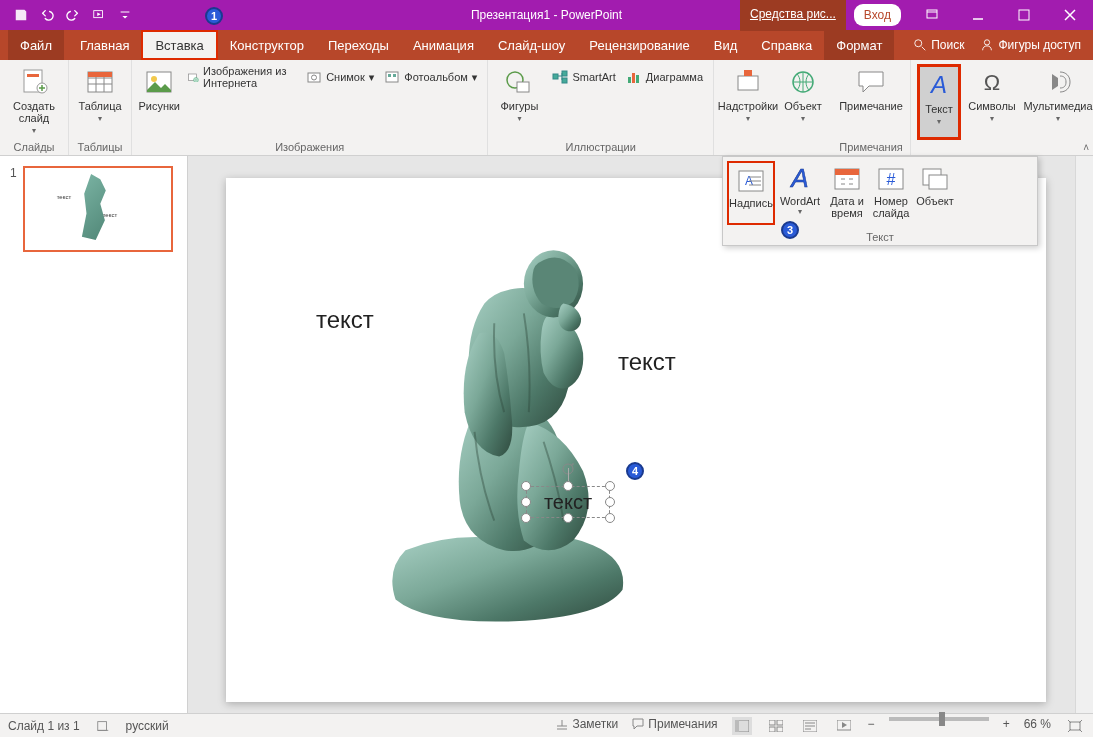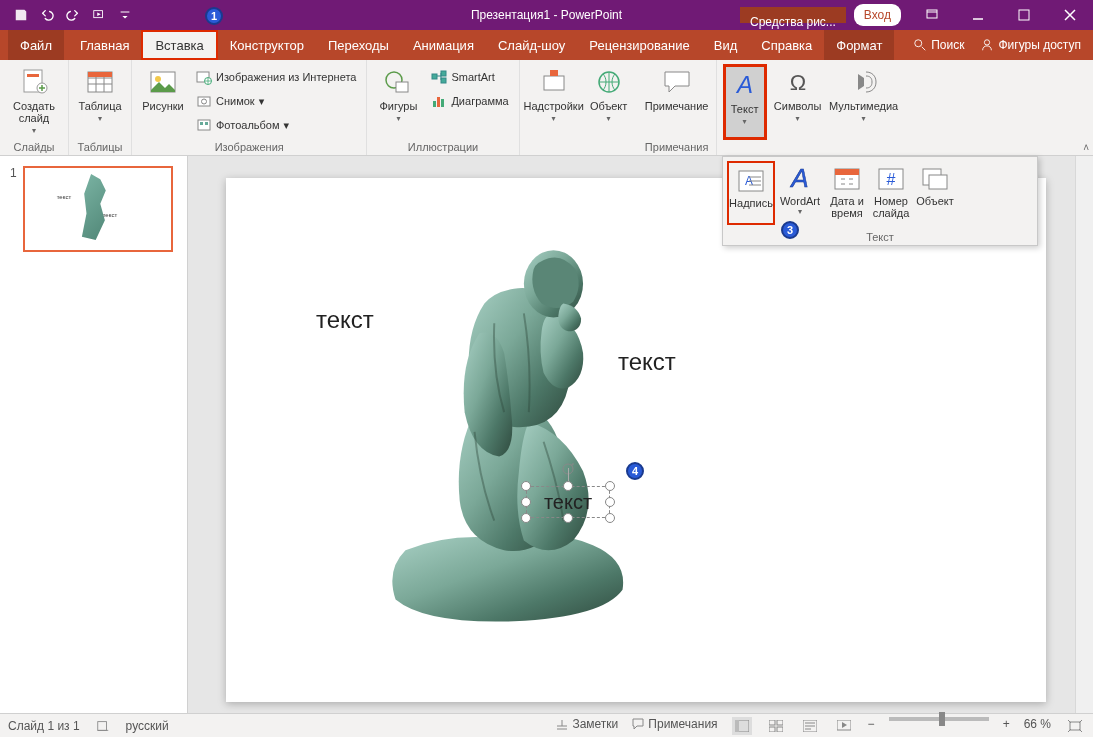"Презентация1 - PowerPoint" .titlebar { background: #701a75 -> #a21caf; text-decoration: none -> underline }
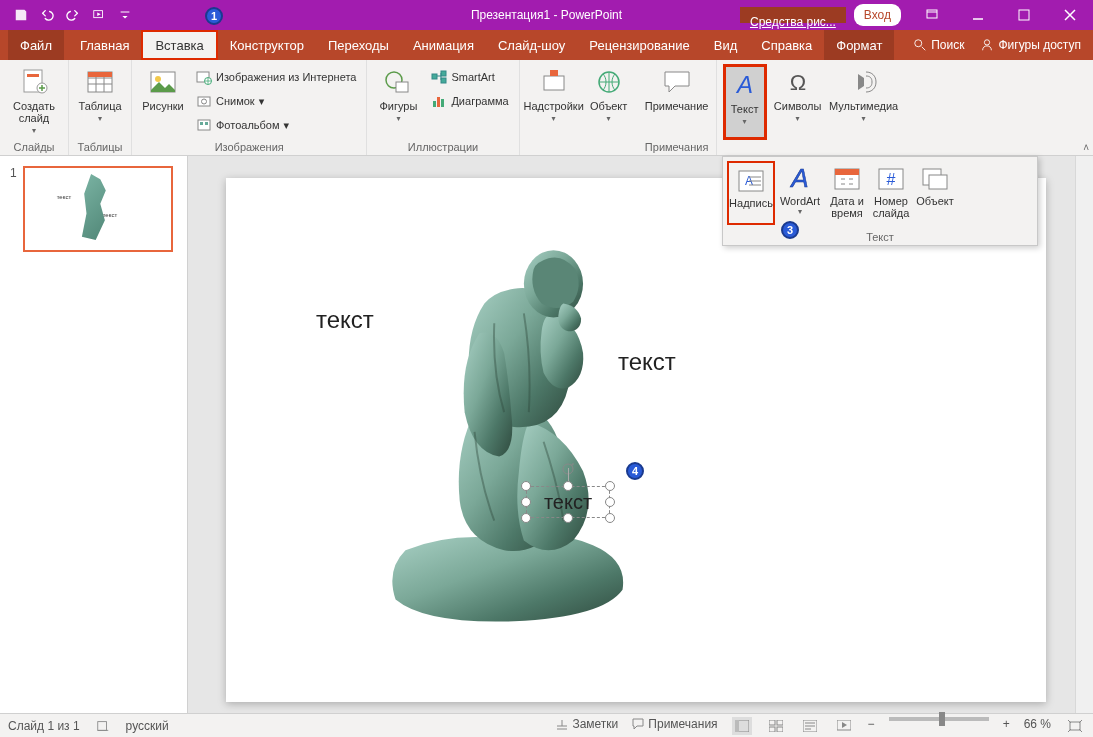"Средства рис..." .context-tab { height: 16px -> 32px }
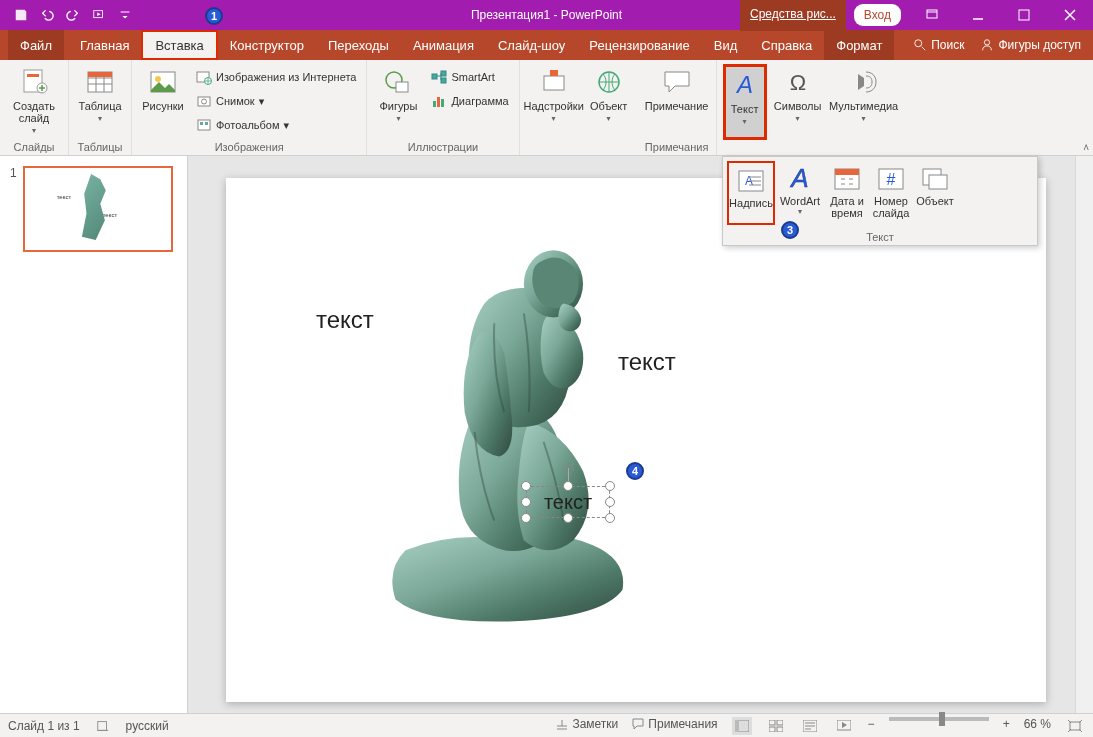"Изображения из Интернета" .sm-list { flex-direction: column -> row }
